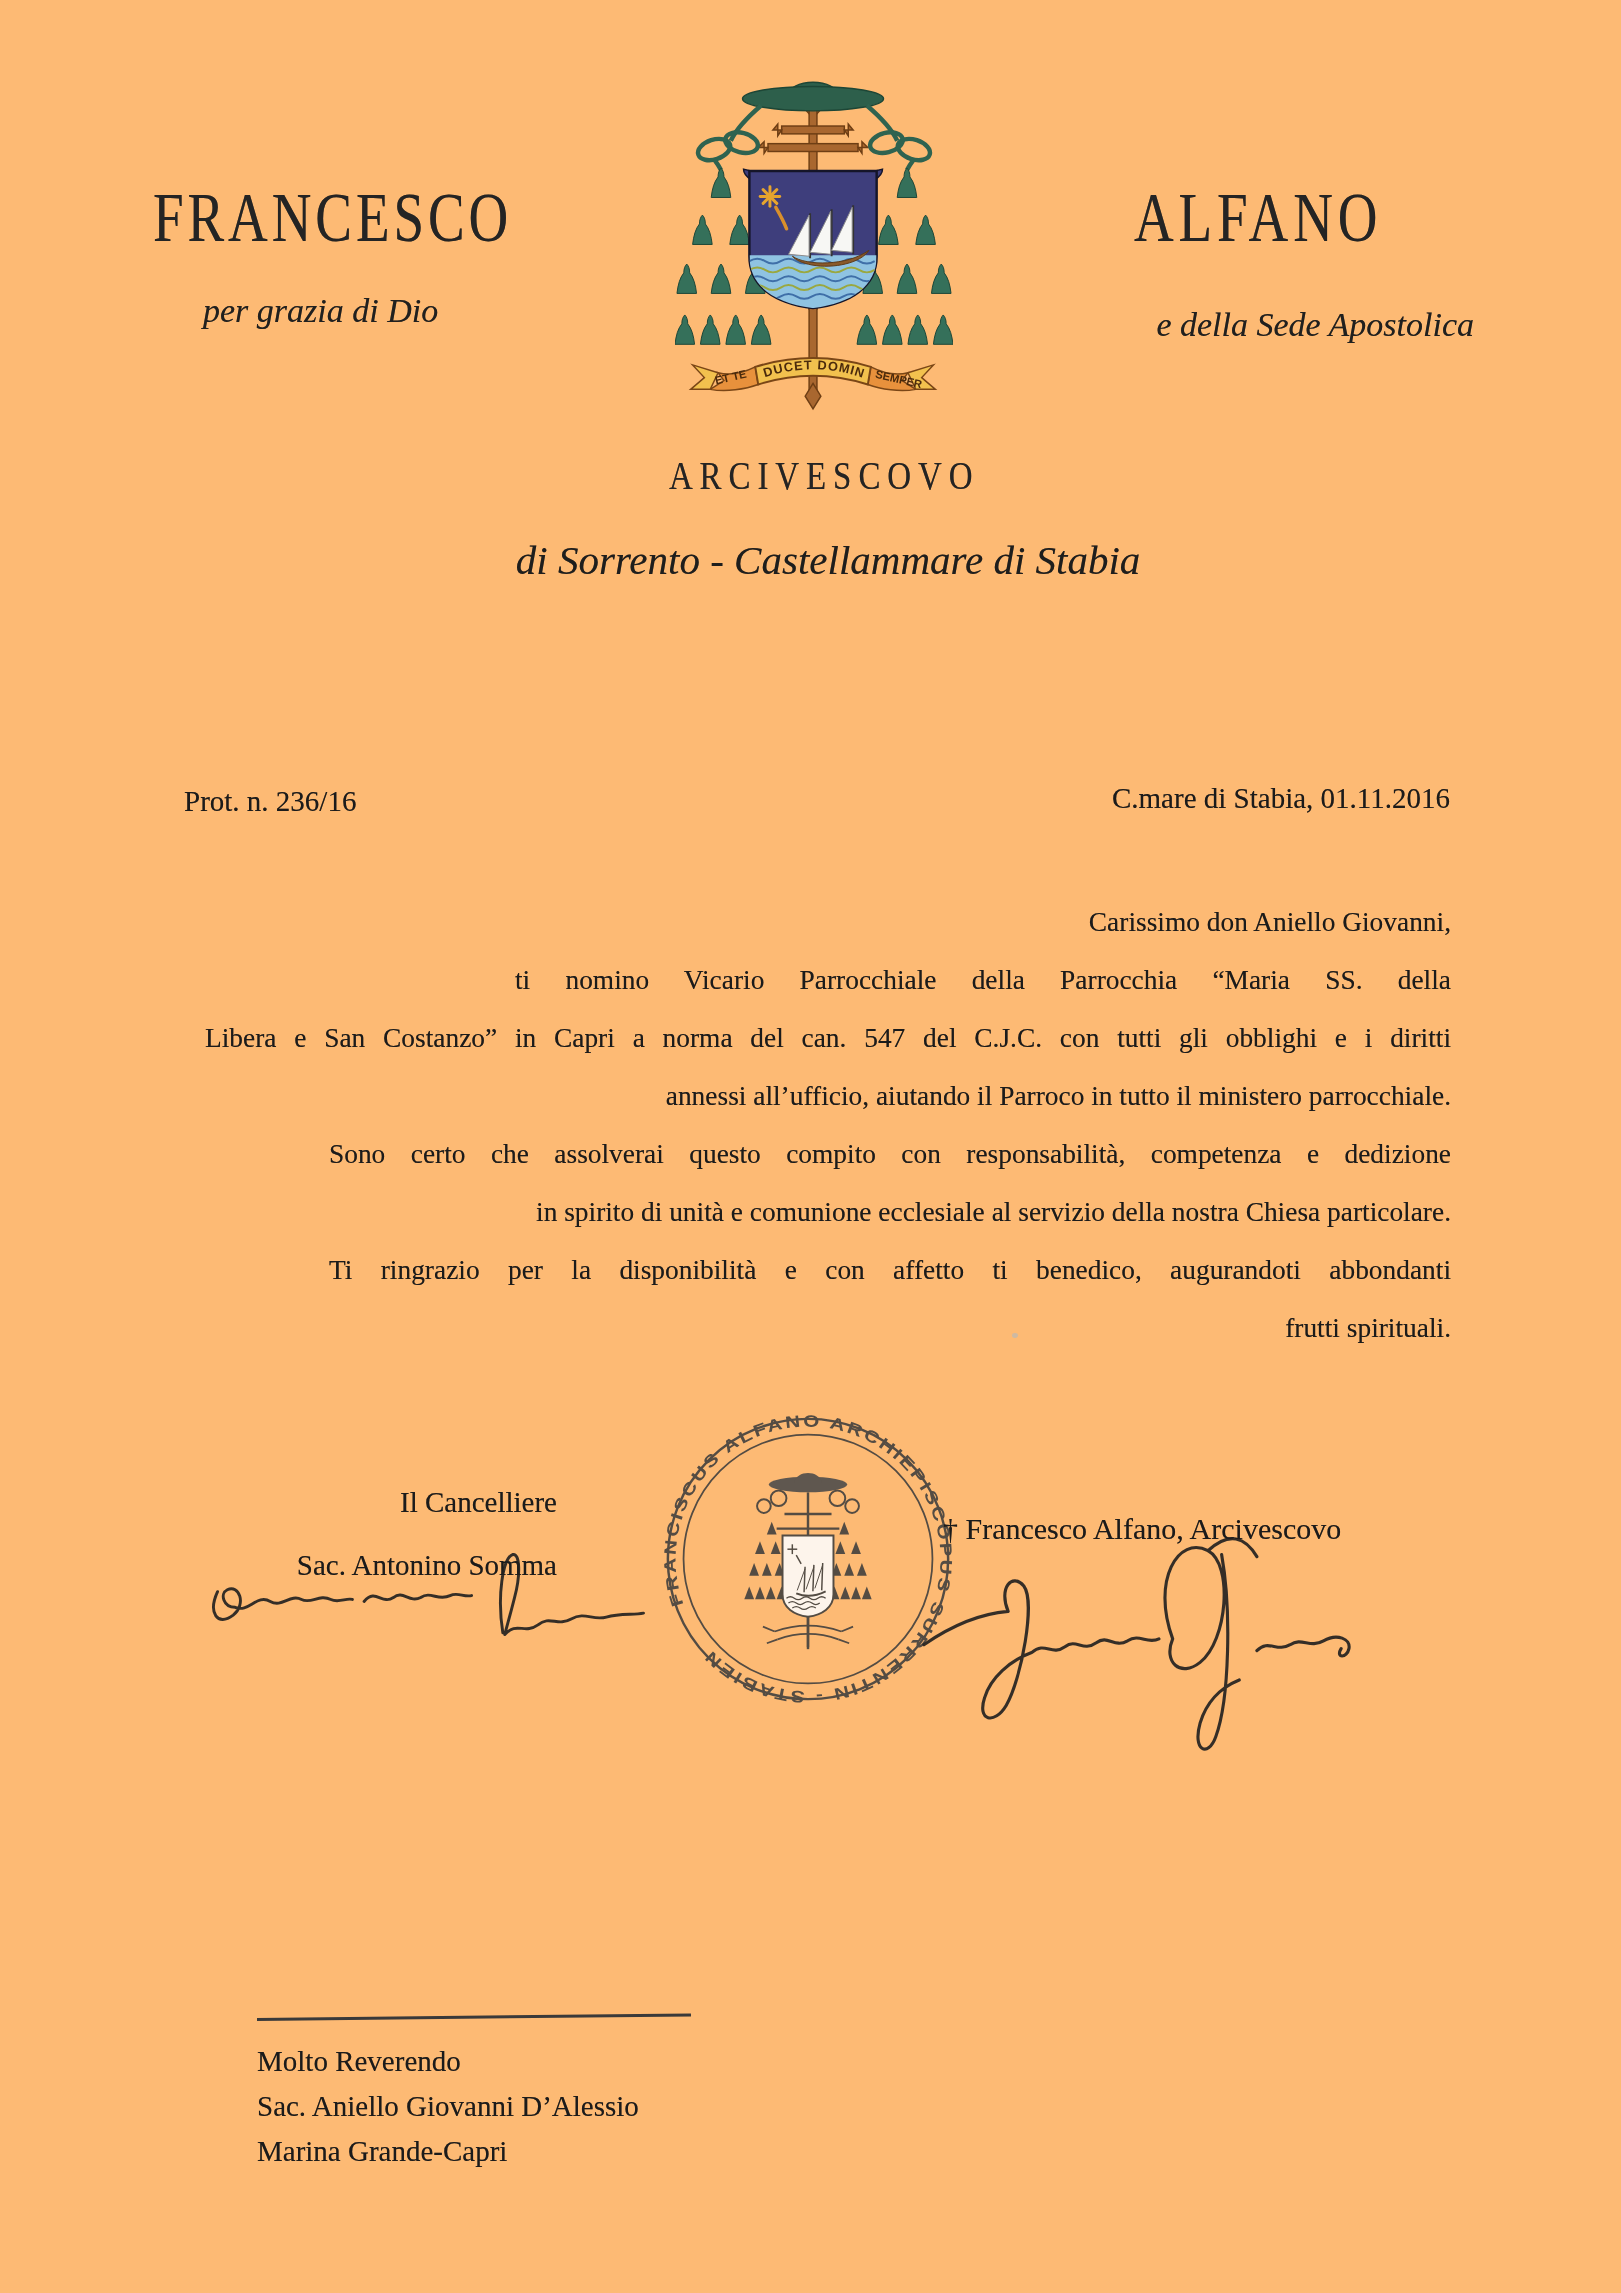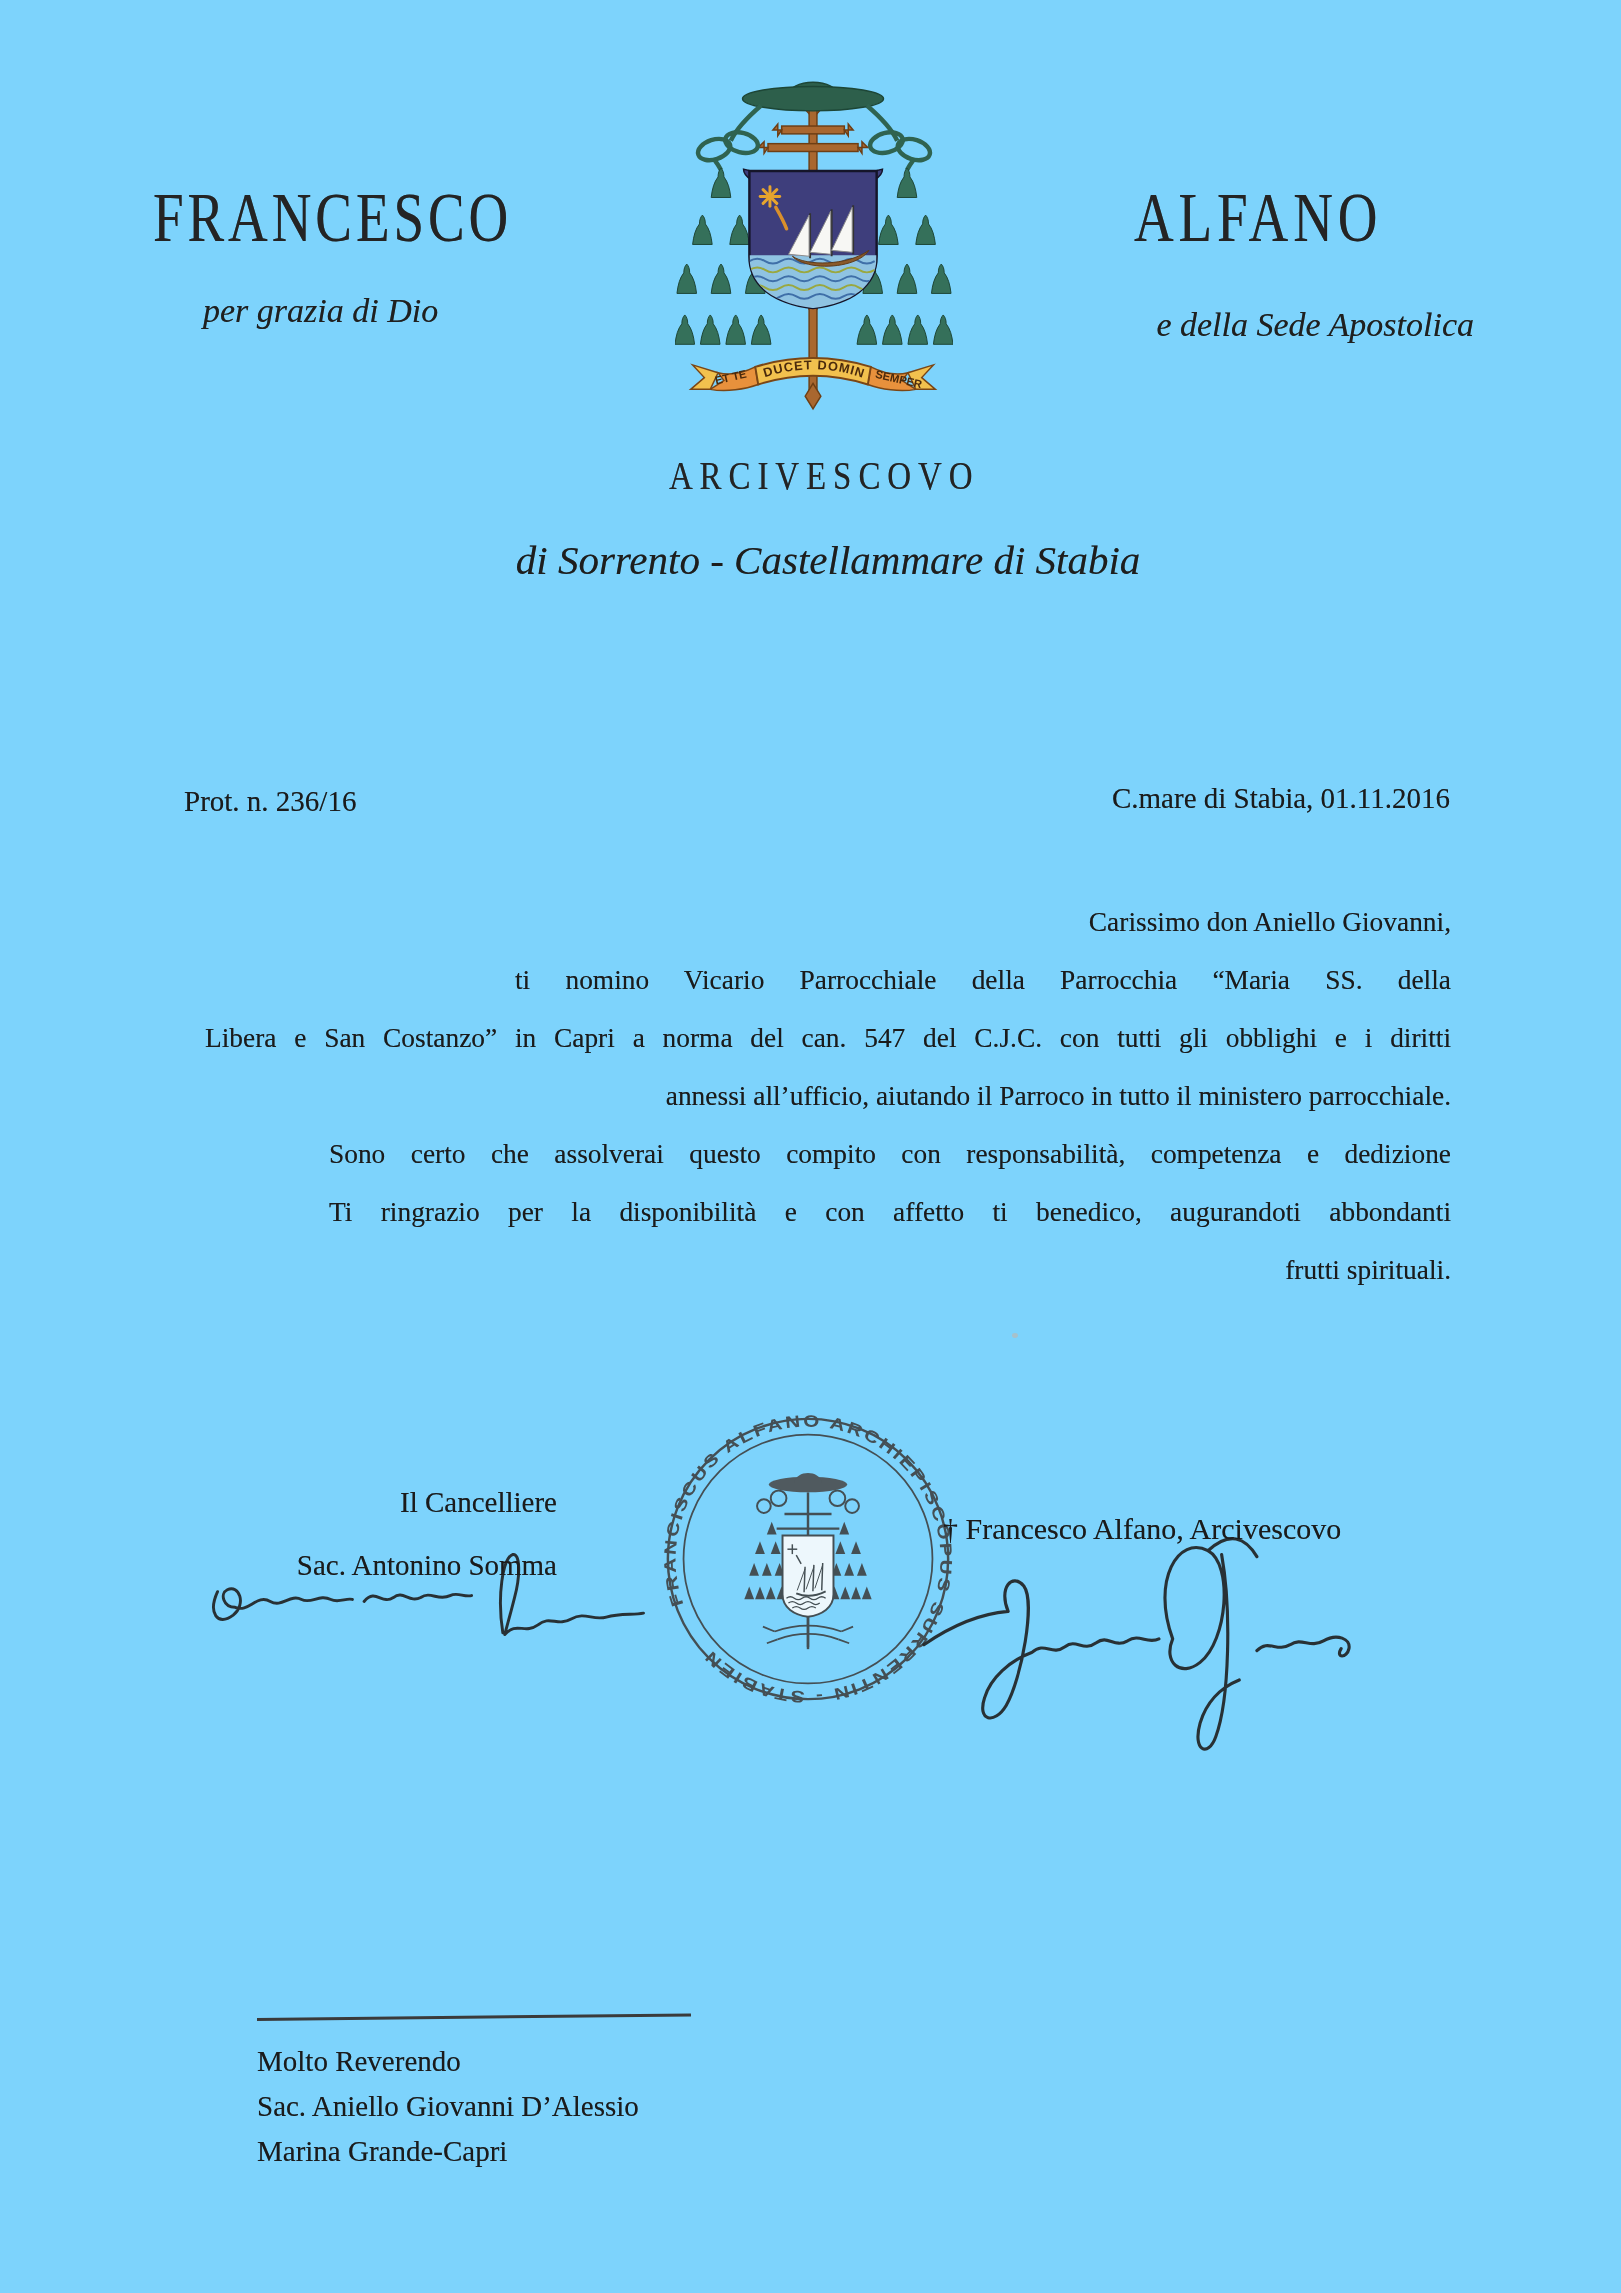"FRANCESCO" .page { background: #7dd3fc -> #fdba74 }
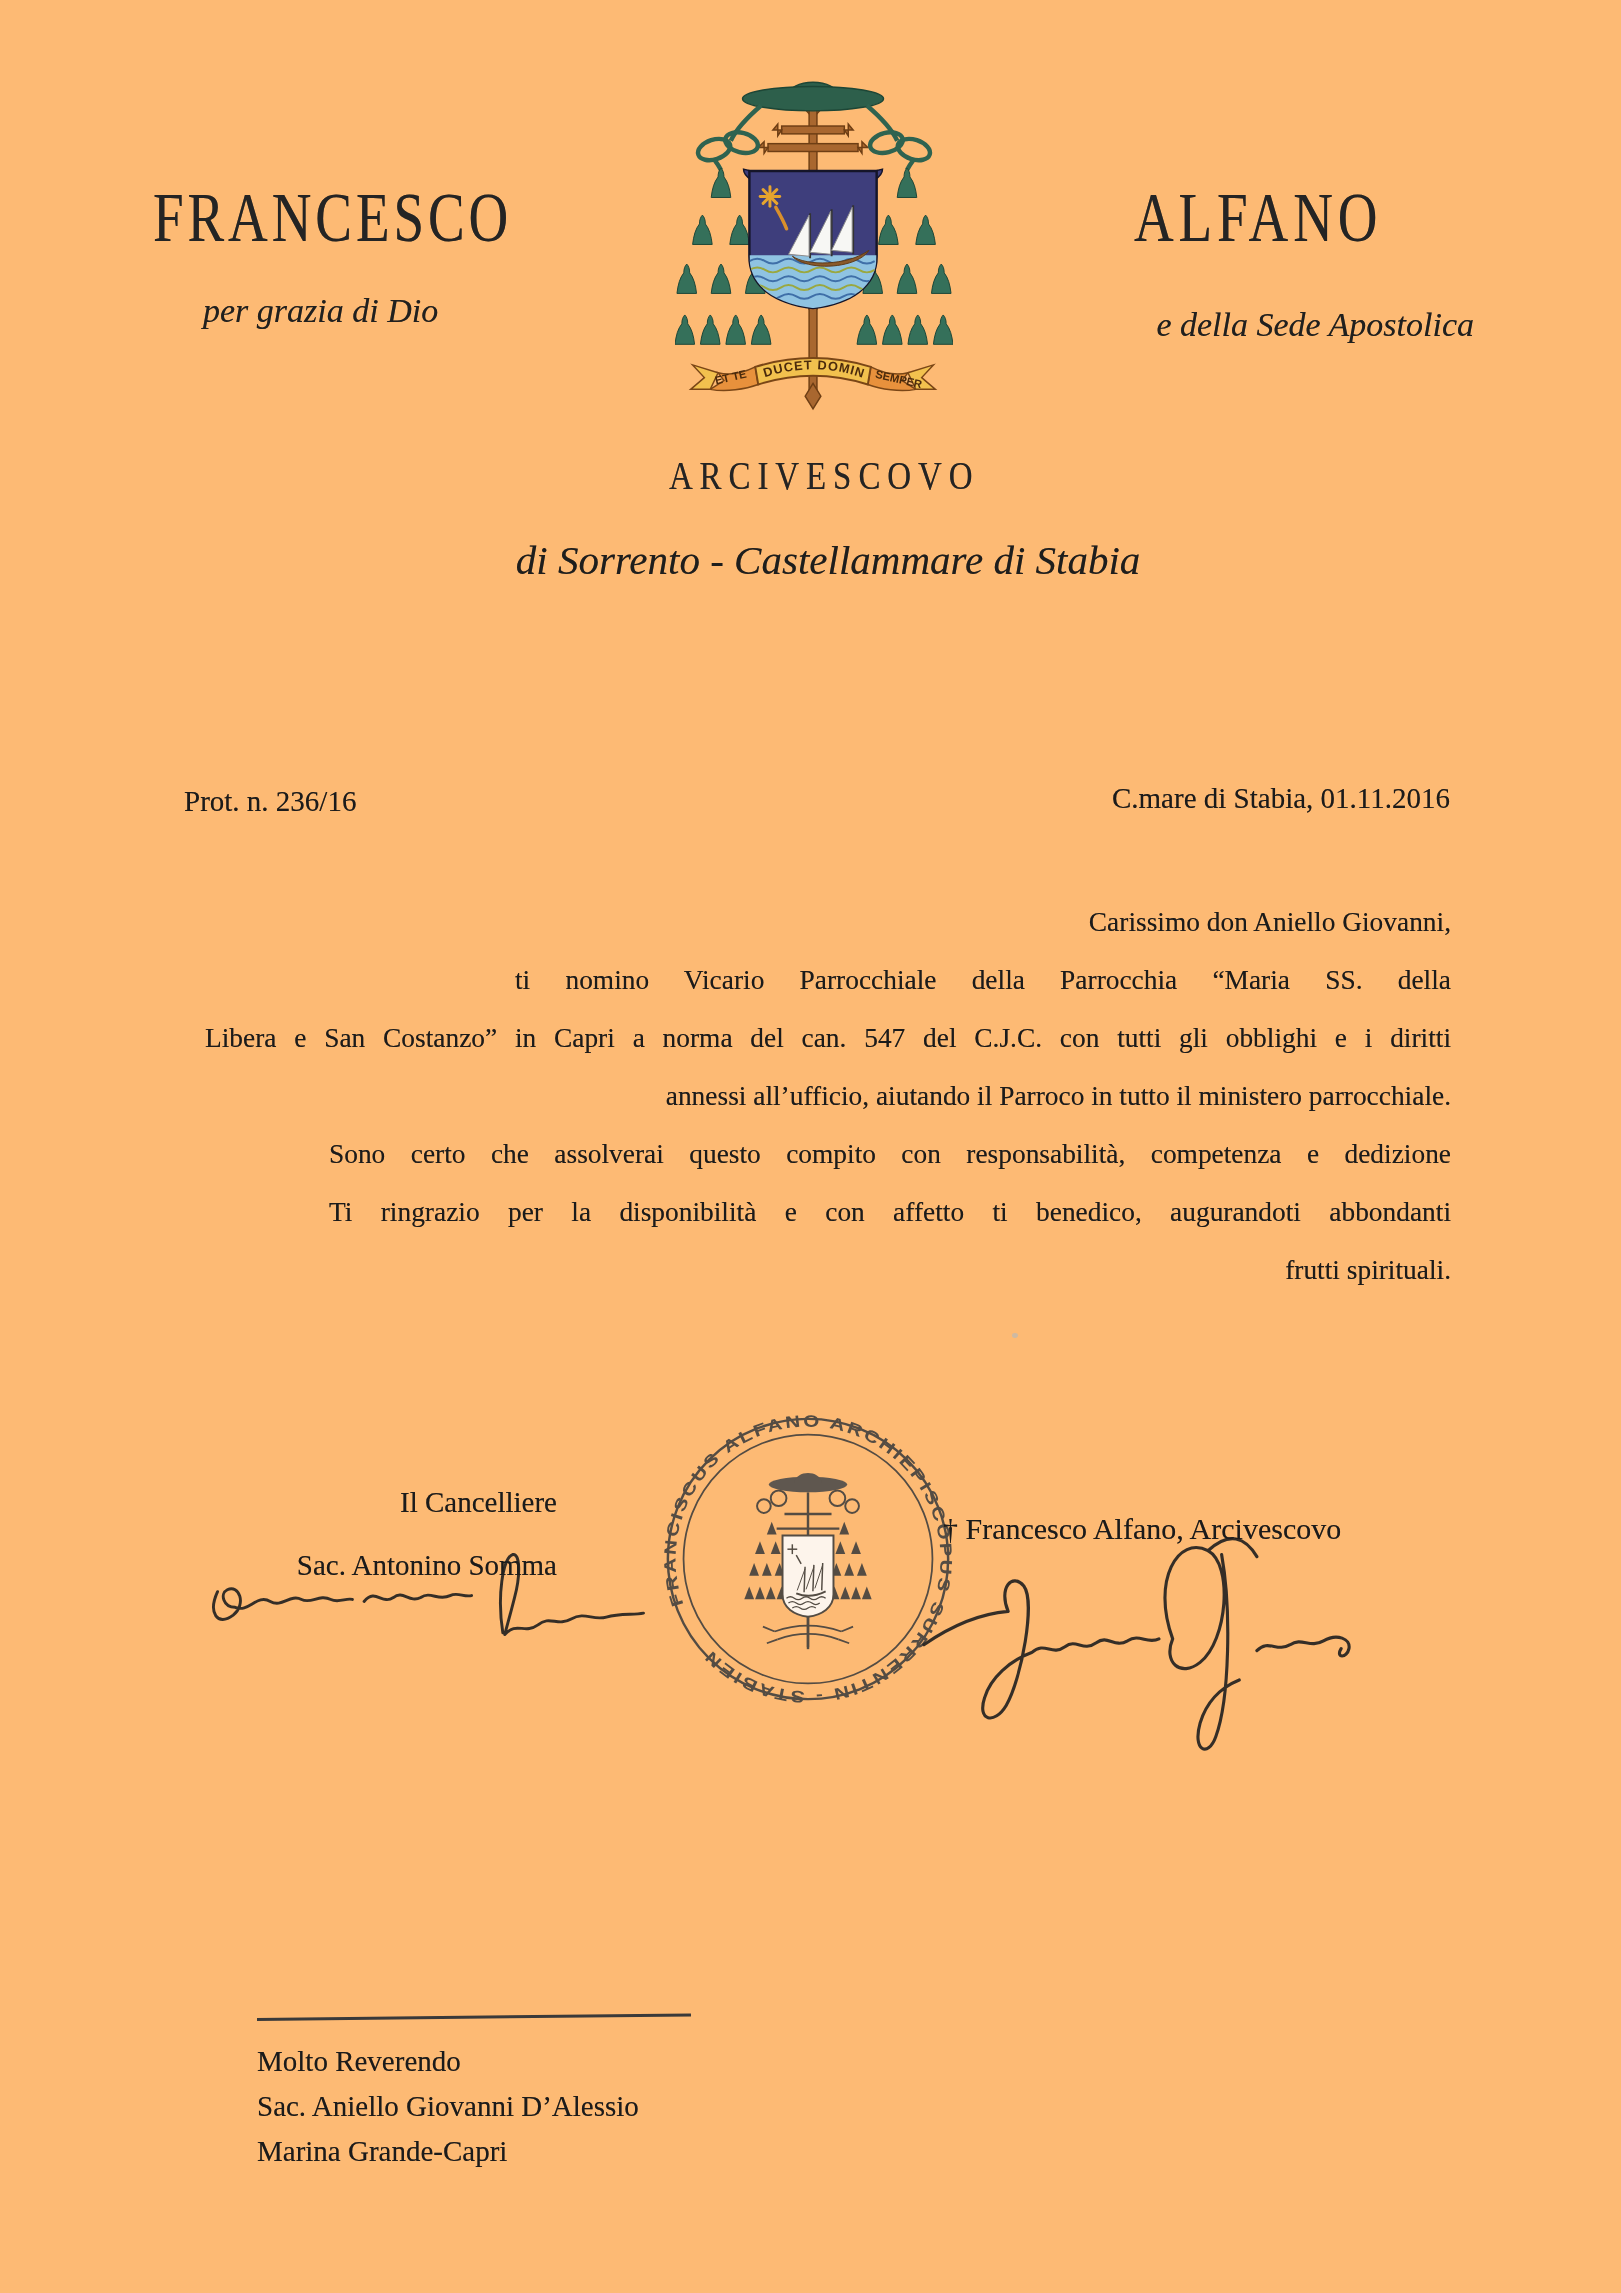"in spirito di unità e" div.bline { html: none -> <div>in spirito di unità e comunione ecclesiale al servizio della nostra Chiesa particolare.</div> }
